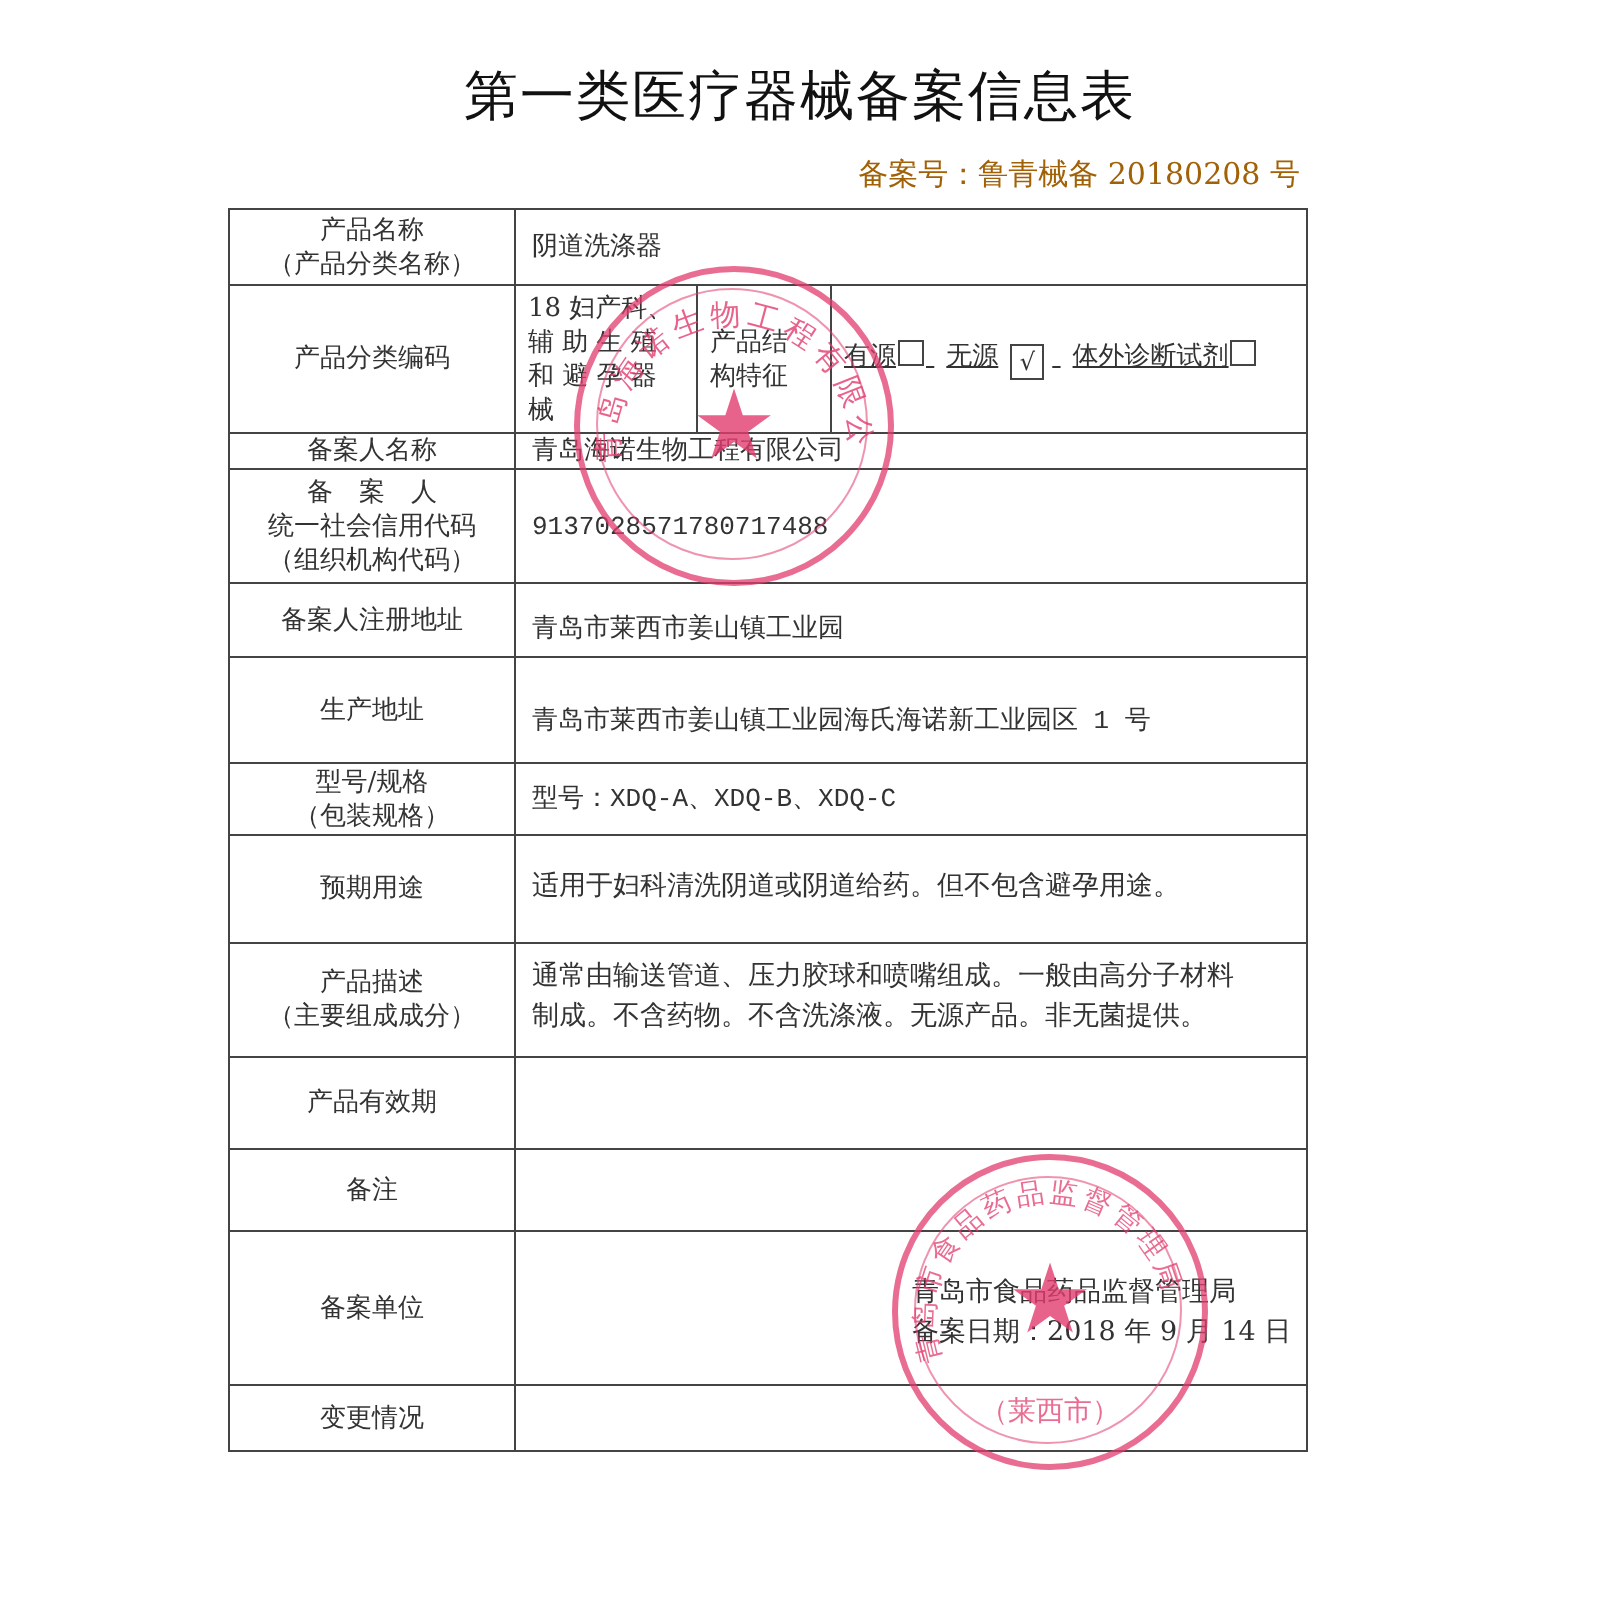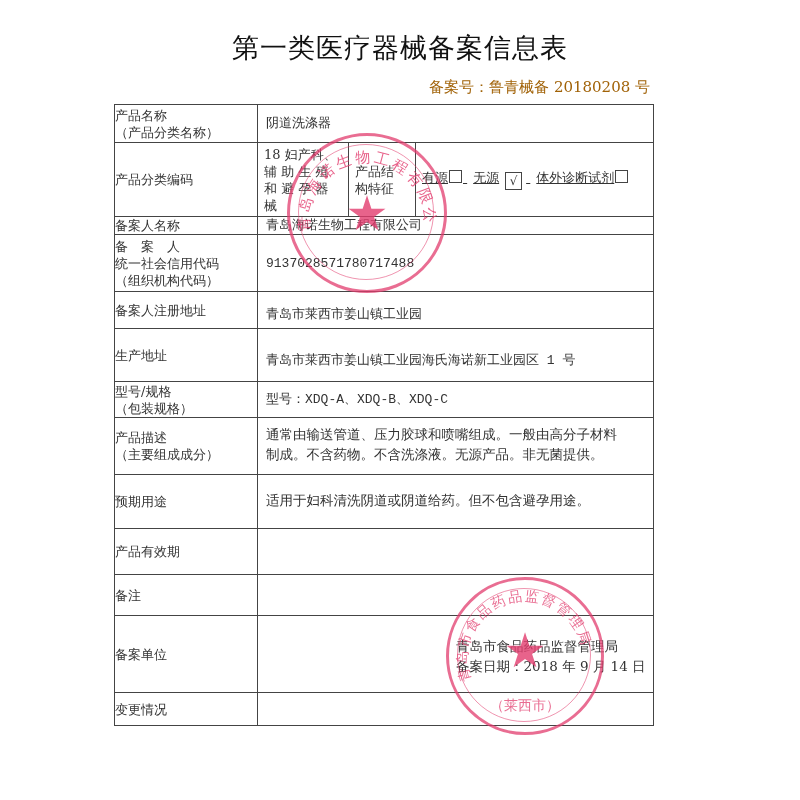"产品名称" td.lbl { text-align: left -> center }
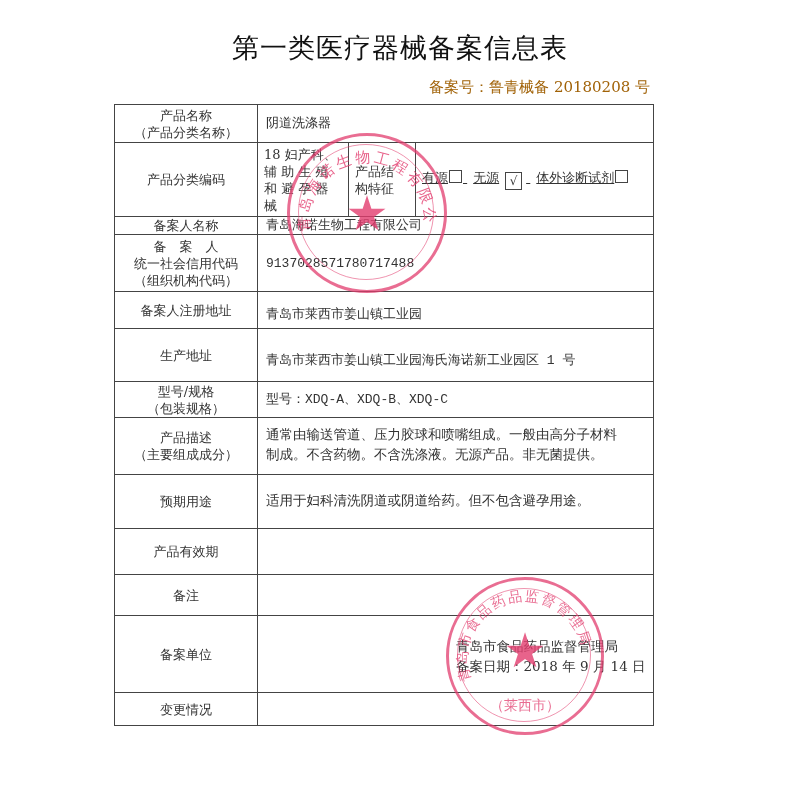"产品描述" tr { order: before "预期用途" -> after "预期用途" }
